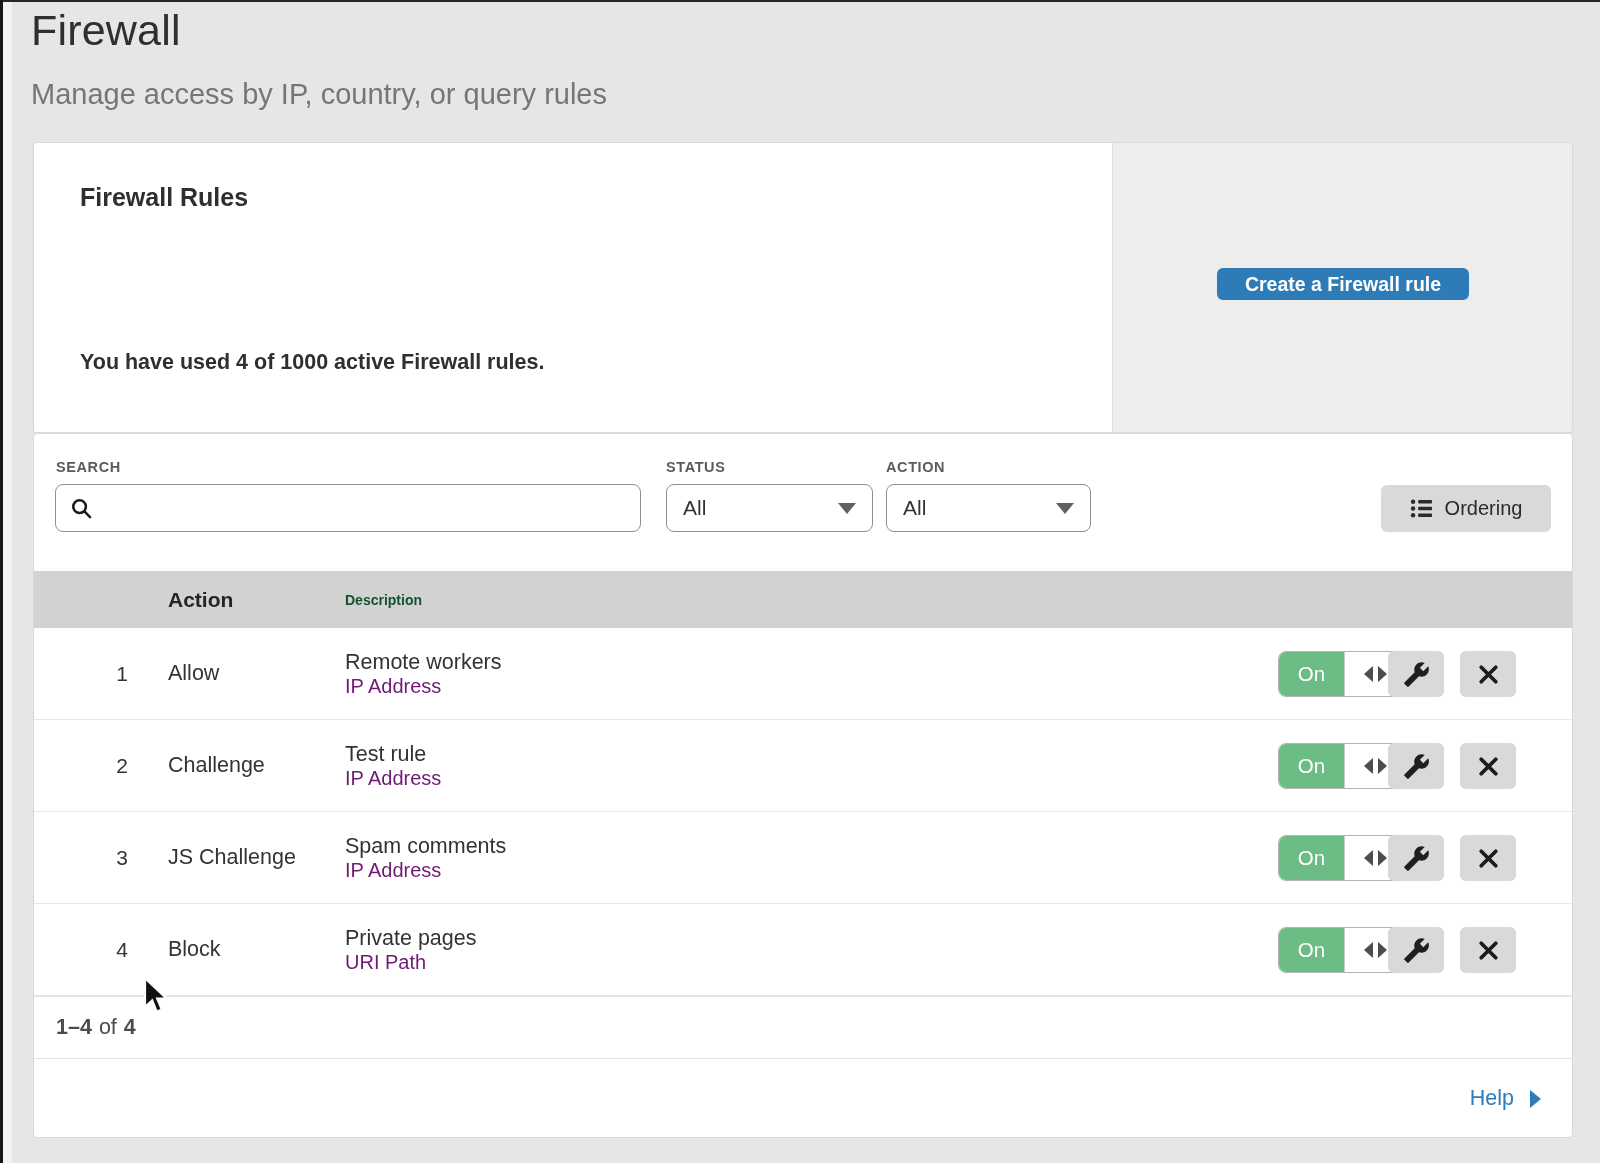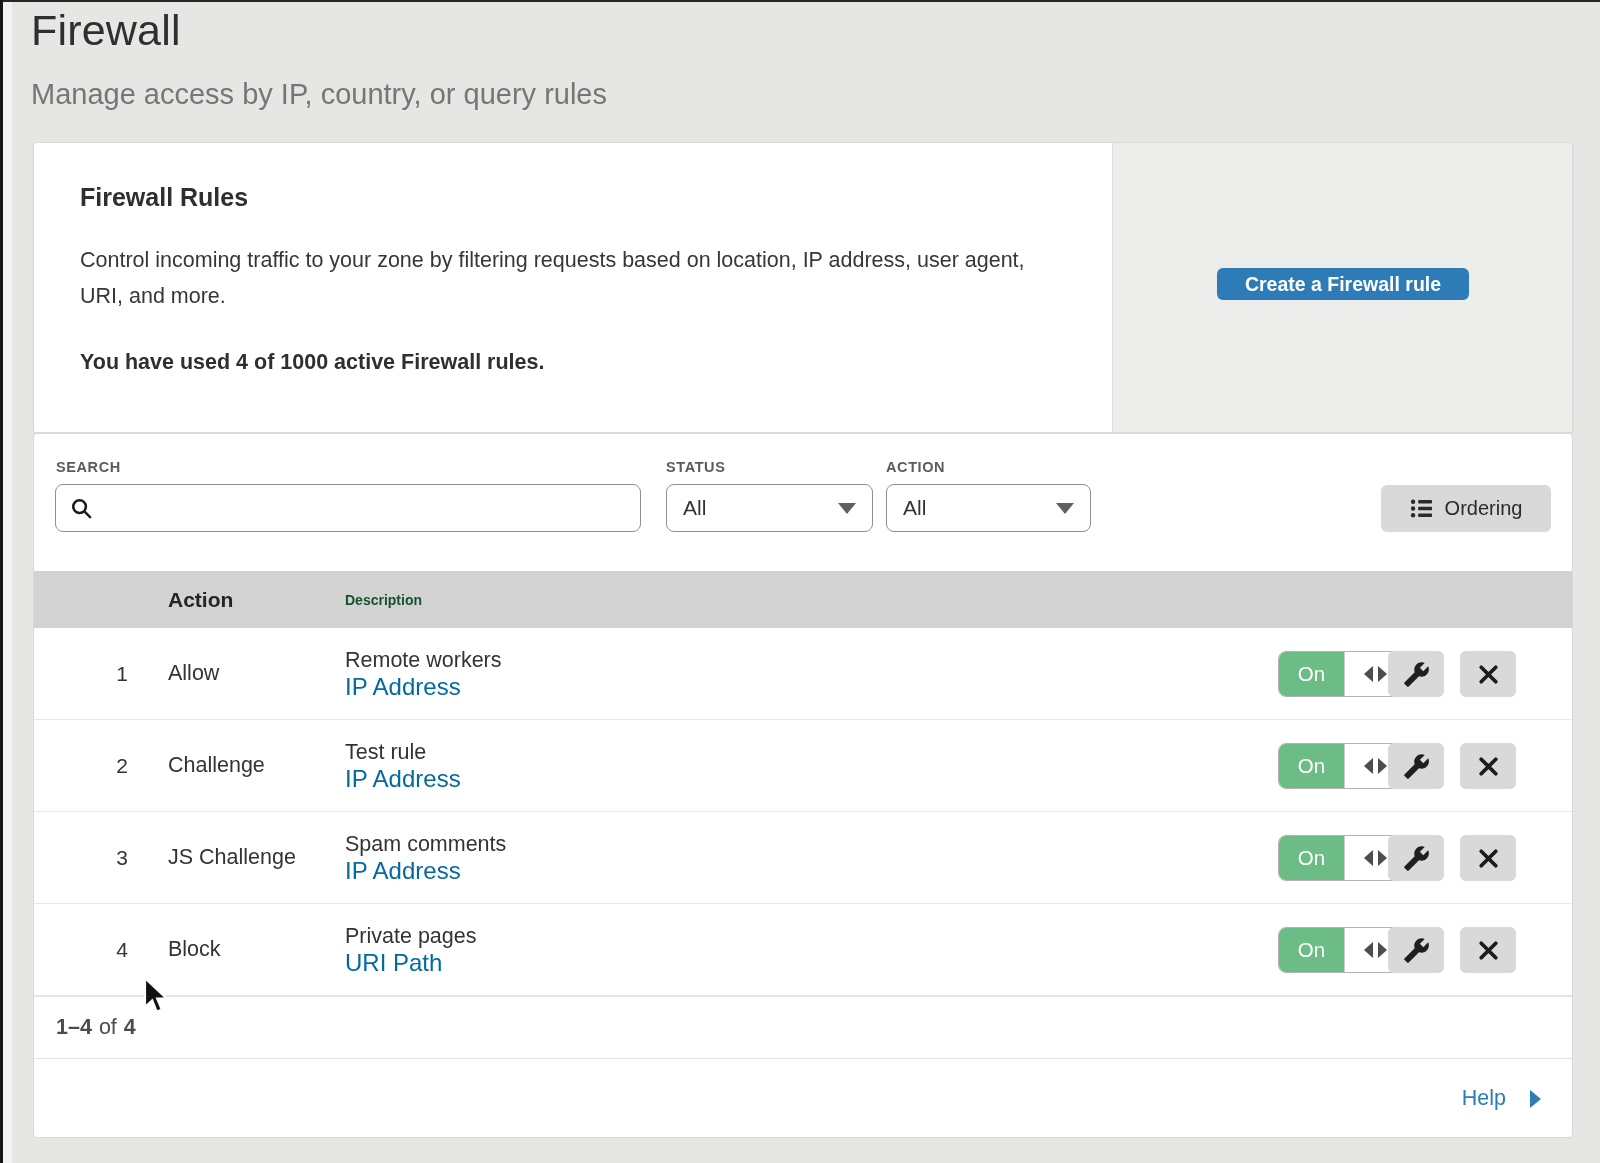"Control incoming traffic to your" p.rules-desc { html: <p>Control incoming traffic to your zone by filtering requests based on location, IP address, user agent, URI, and more.</p> -> none }
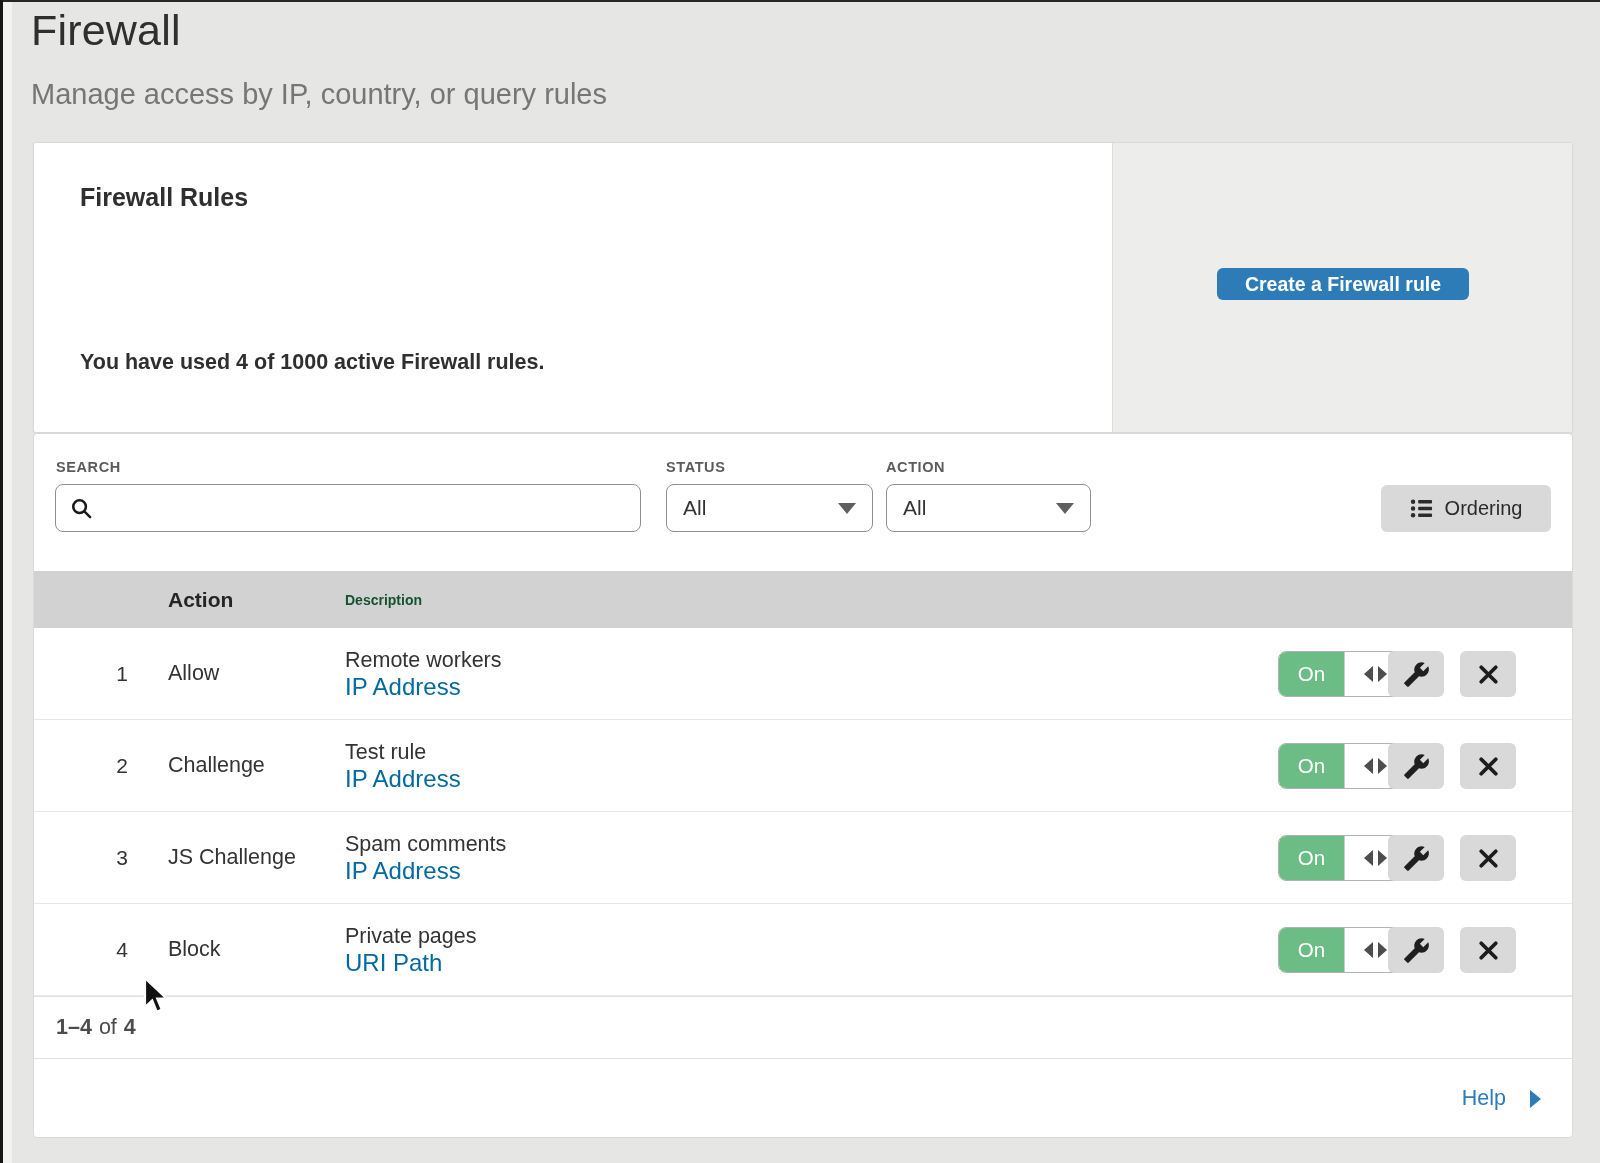"IP Address" .row-desc-type { color: #0369a1 -> #701a75; font-size: 24px -> 20px }
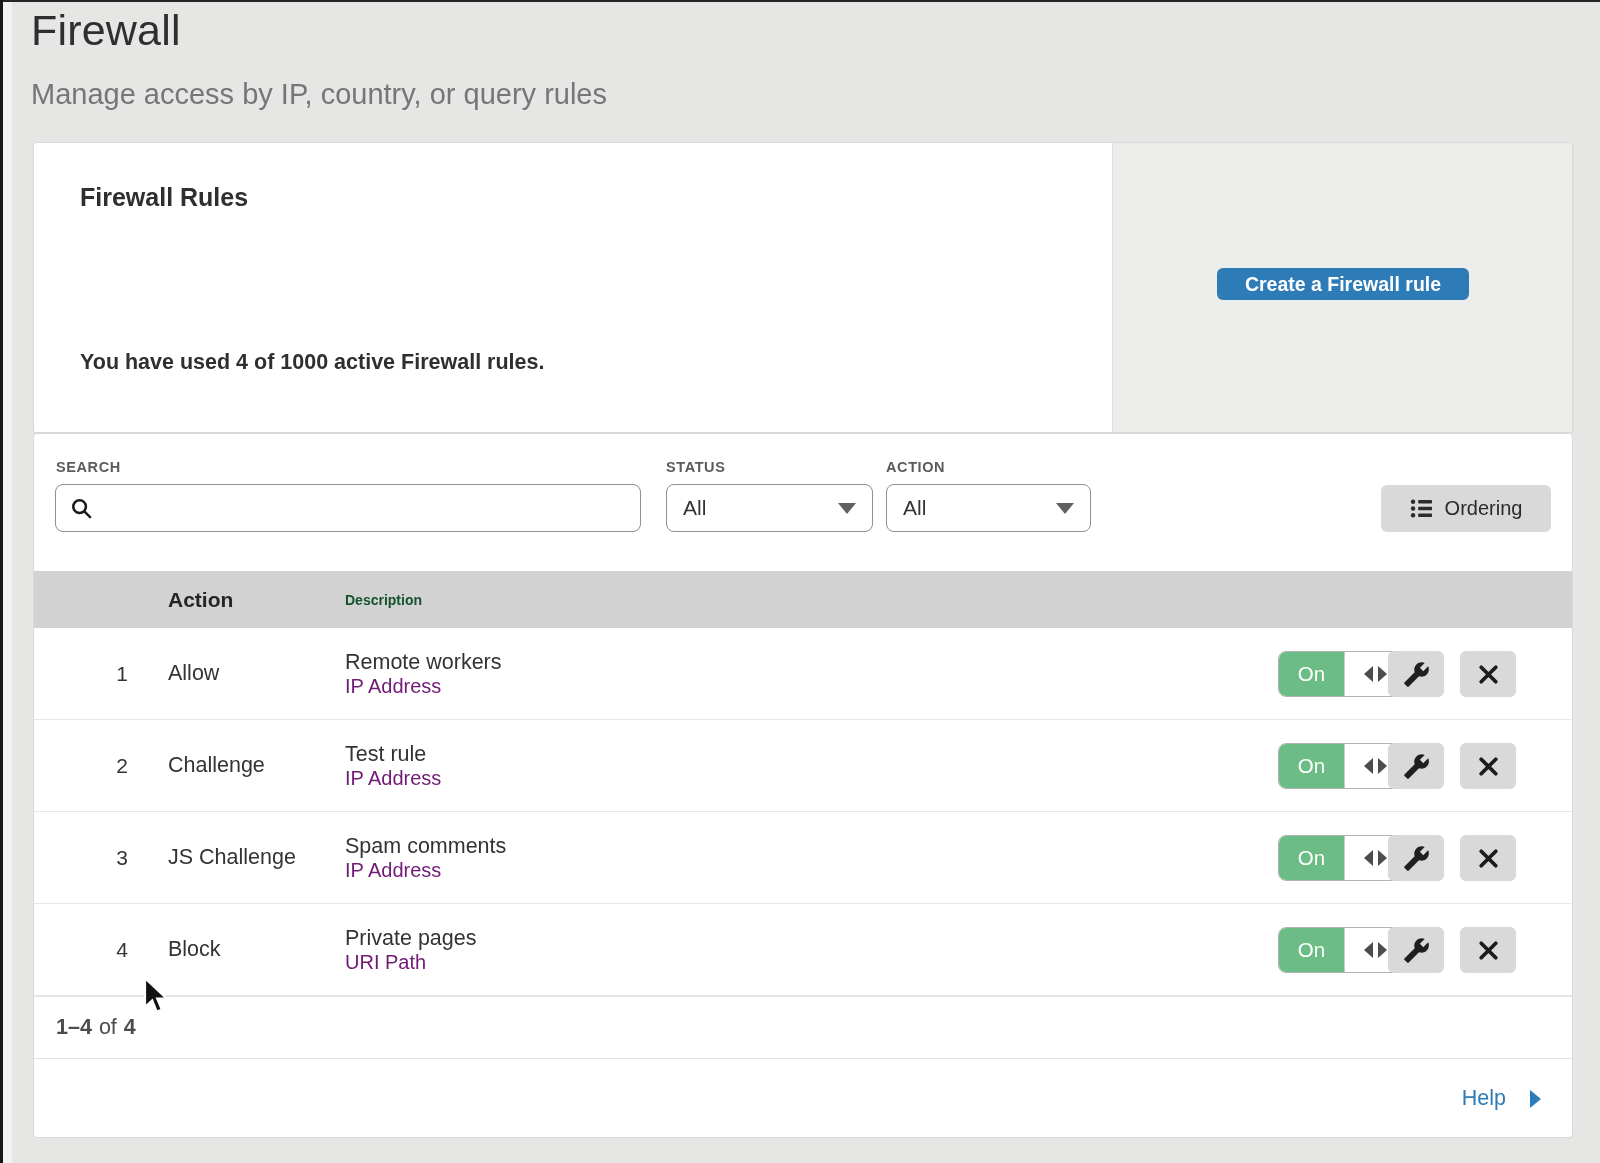"Help" .help-link { gap: 24px -> 16px }
